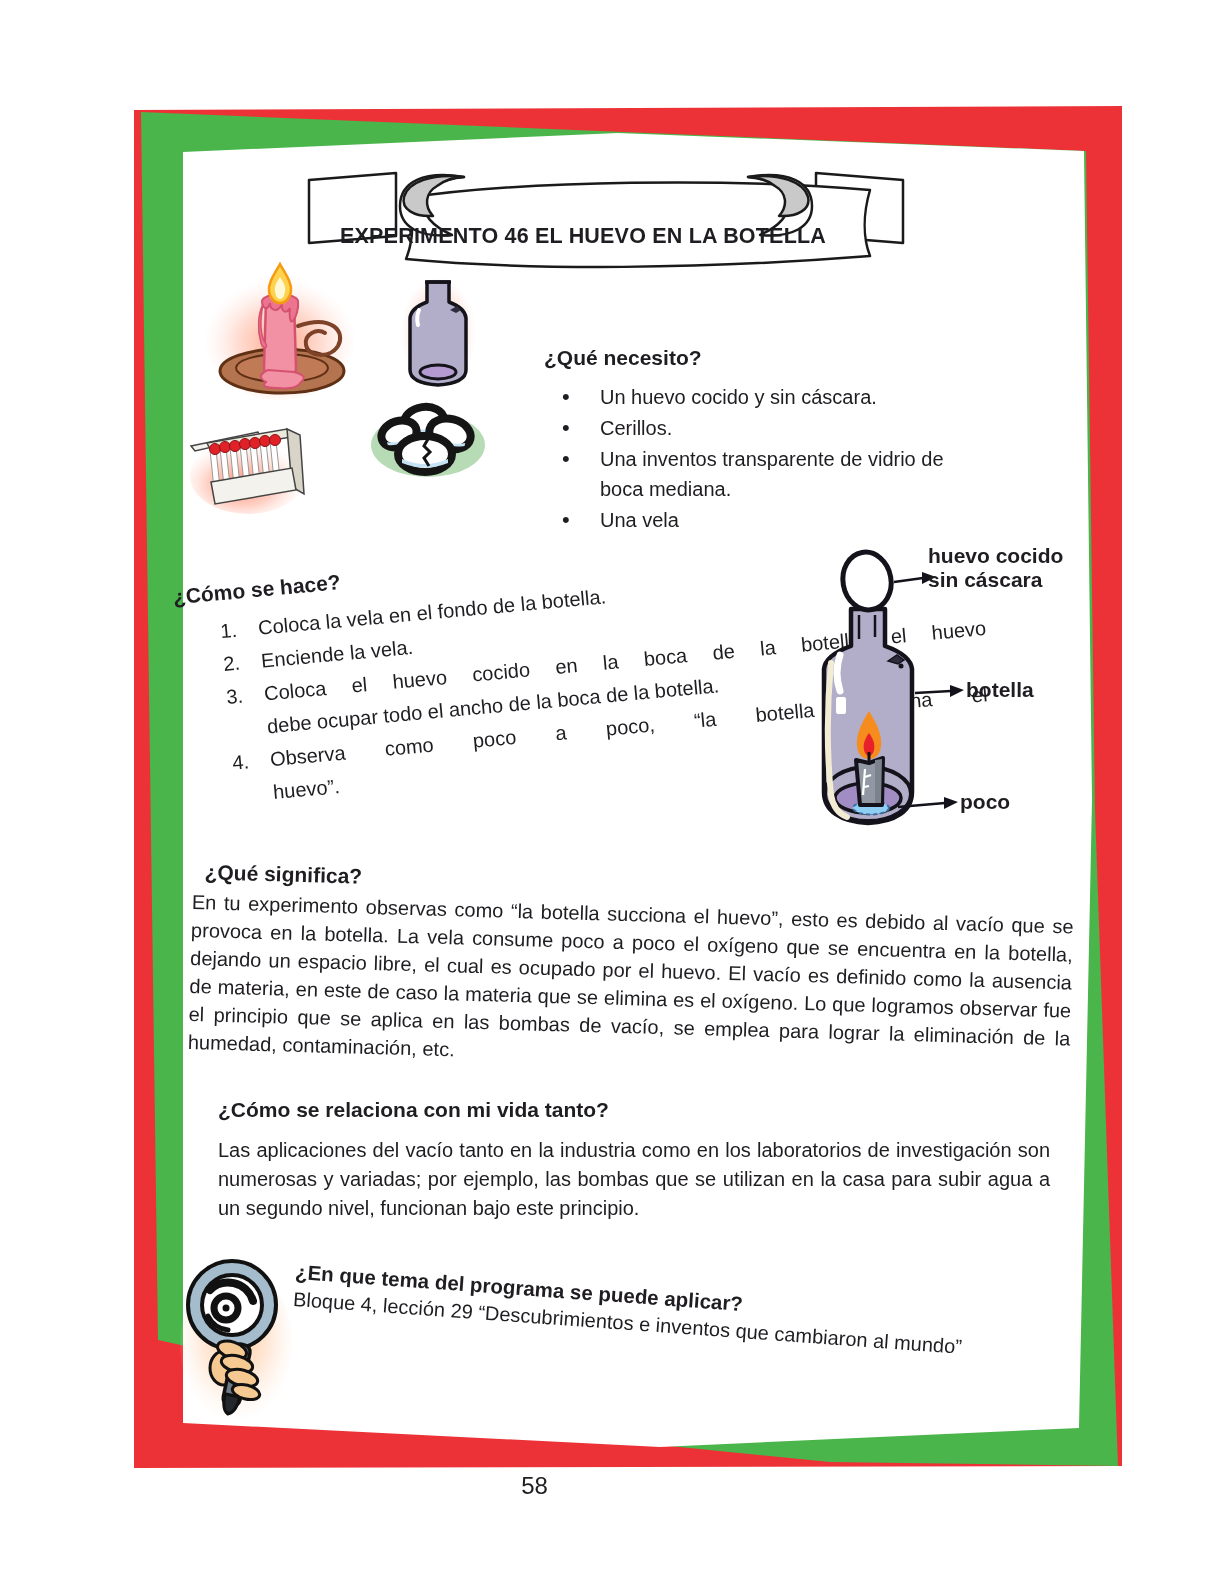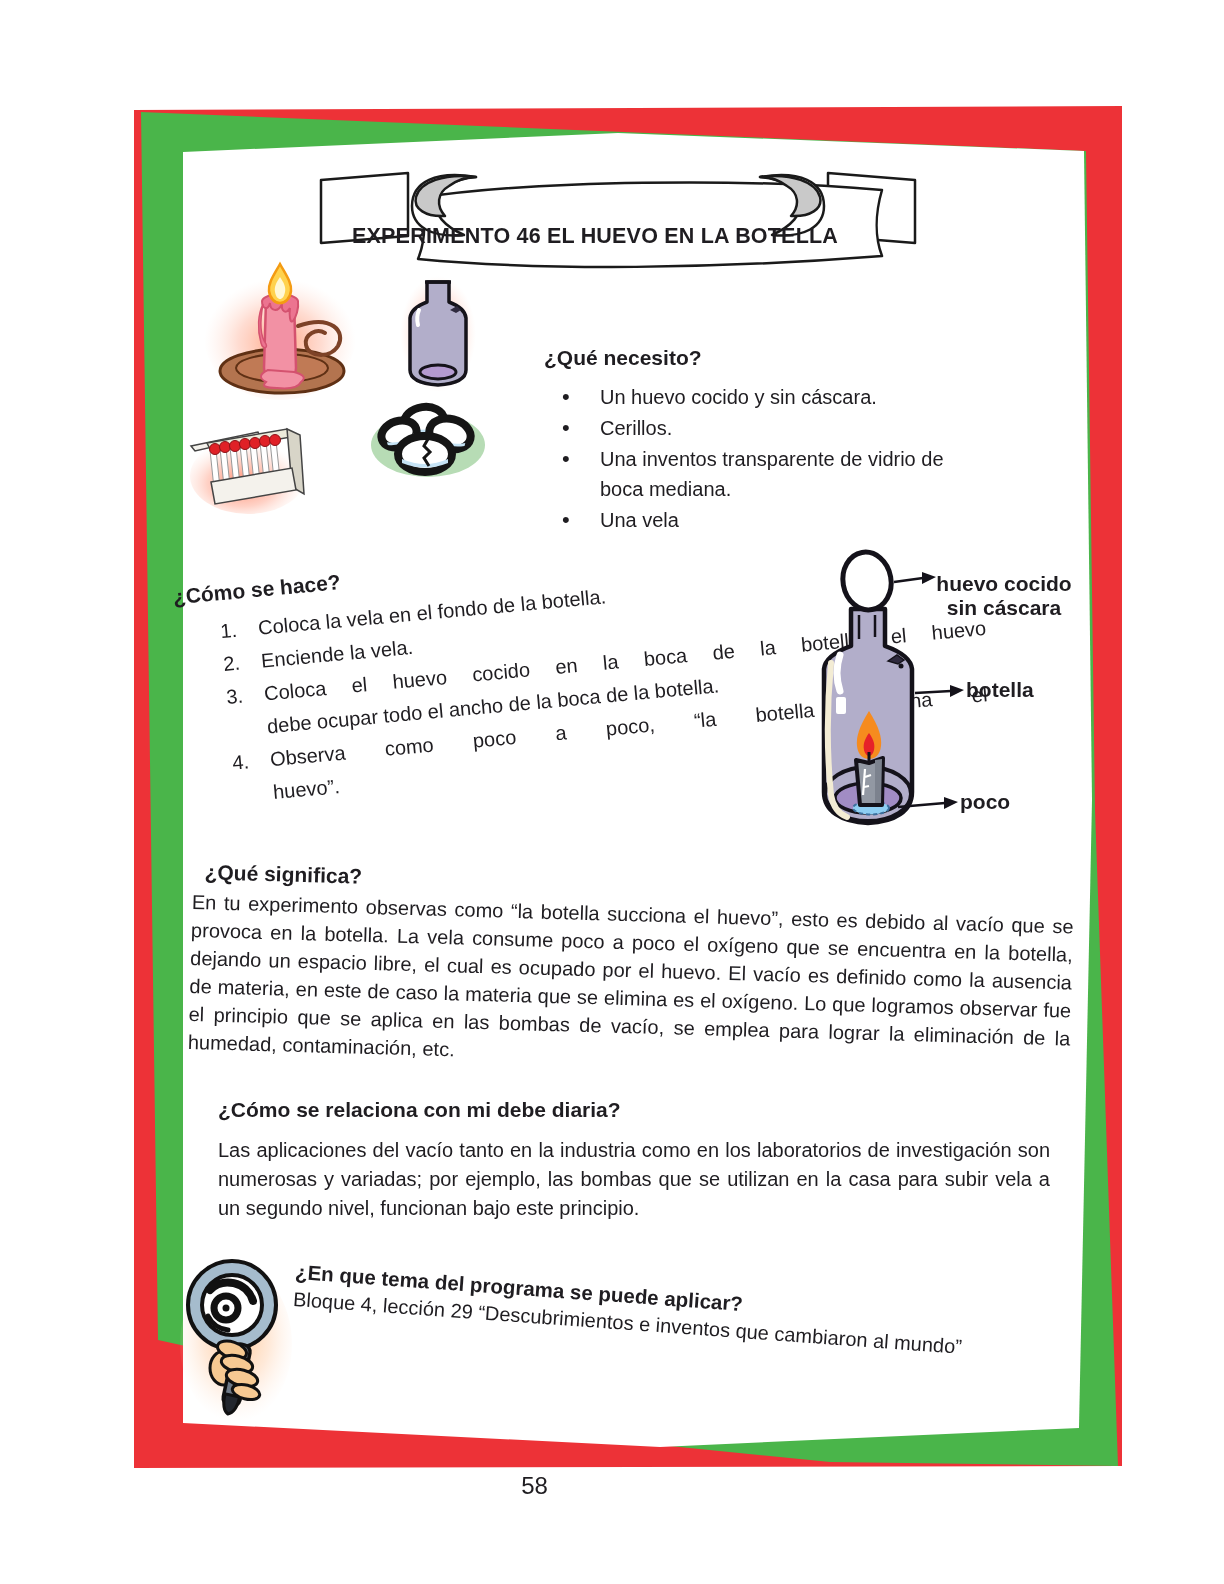"EXPERIMENTO 46 EL HUEVO EN" .banner { left: 316px -> 304px }
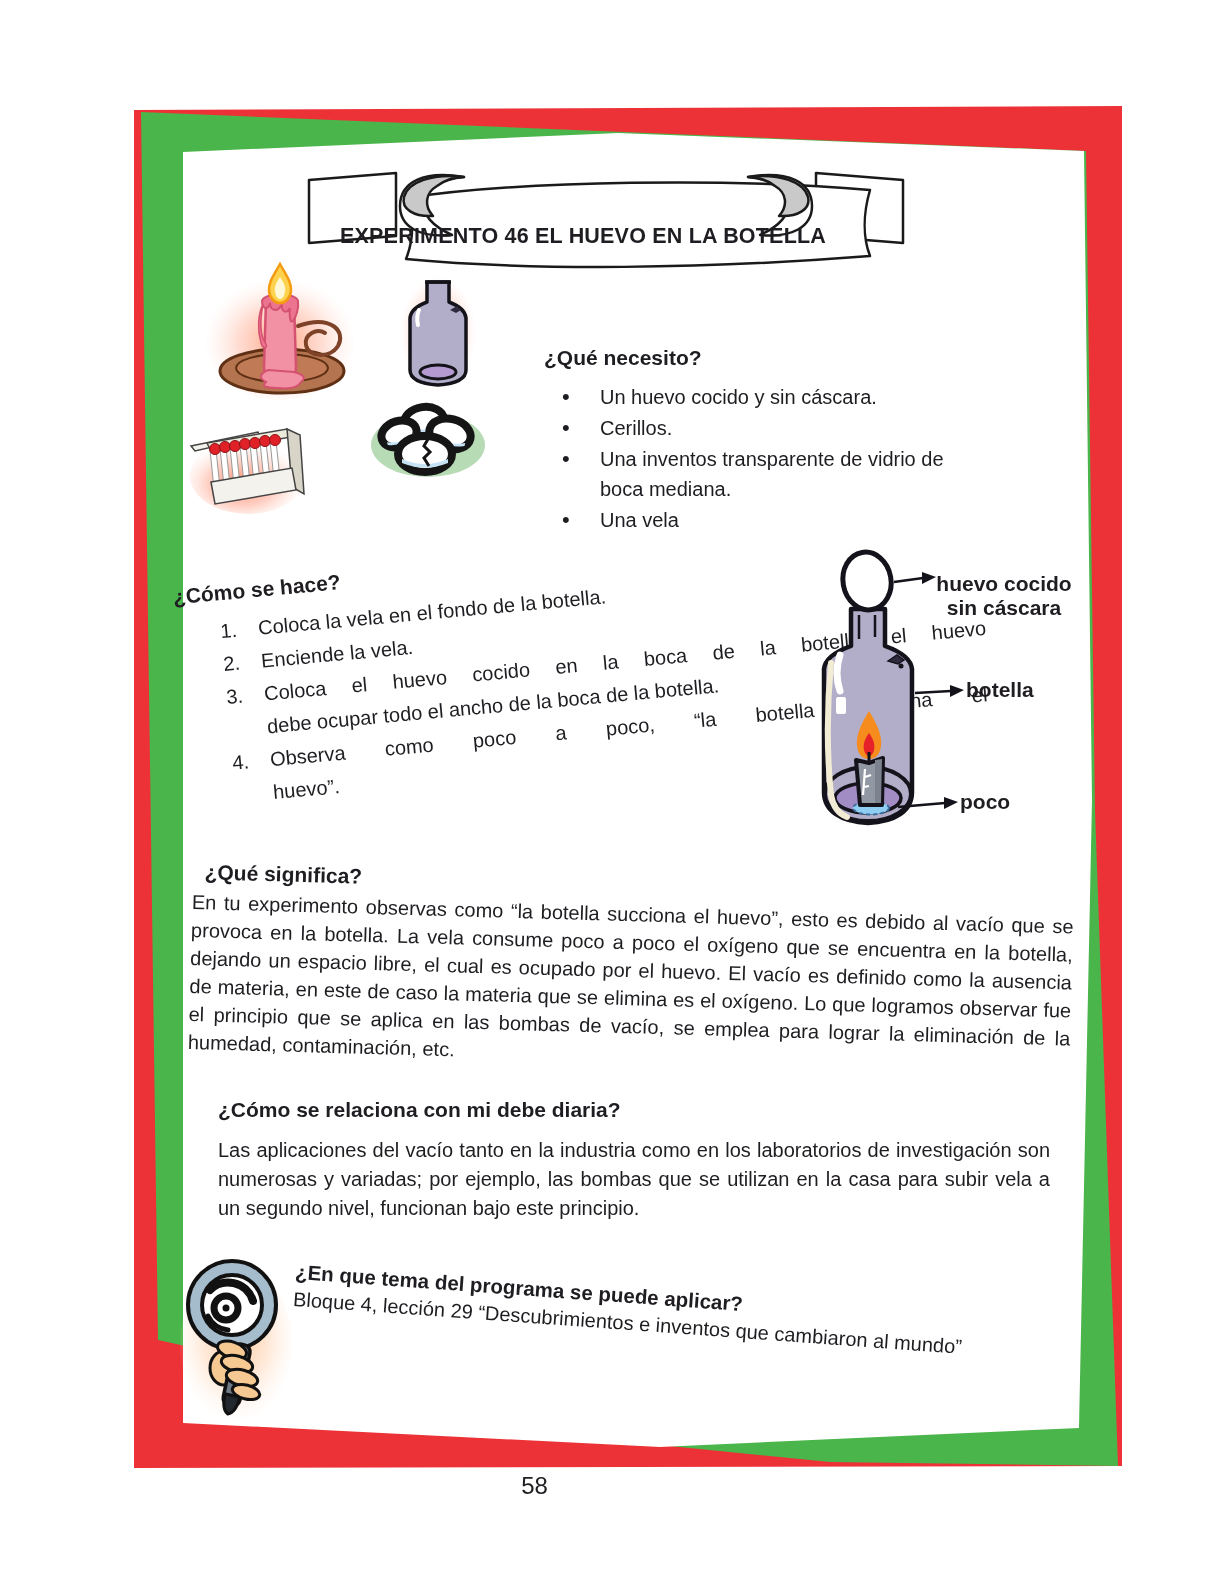"huevo cocido" .egg-label { text-align: center -> left; top: 572px -> 544px }
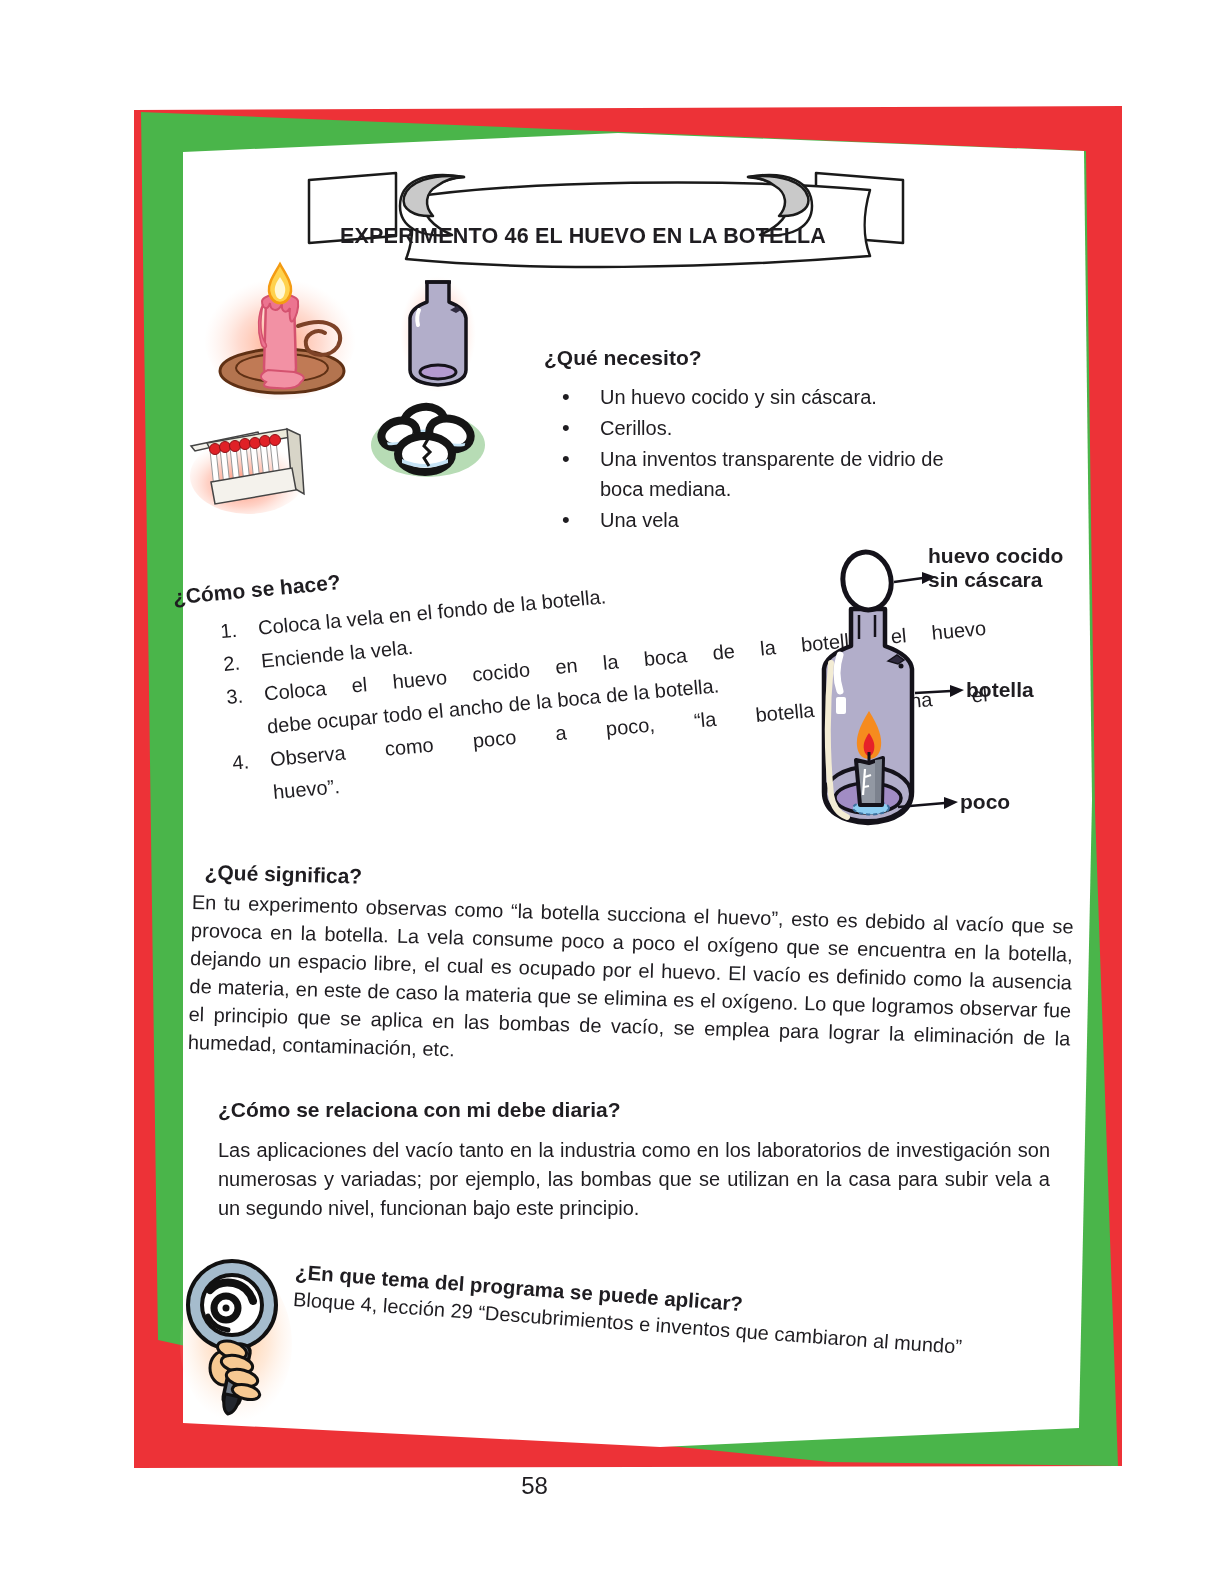"¿Cómo se relaciona con mi" h2 { text: debe diaria -> vida tanto }
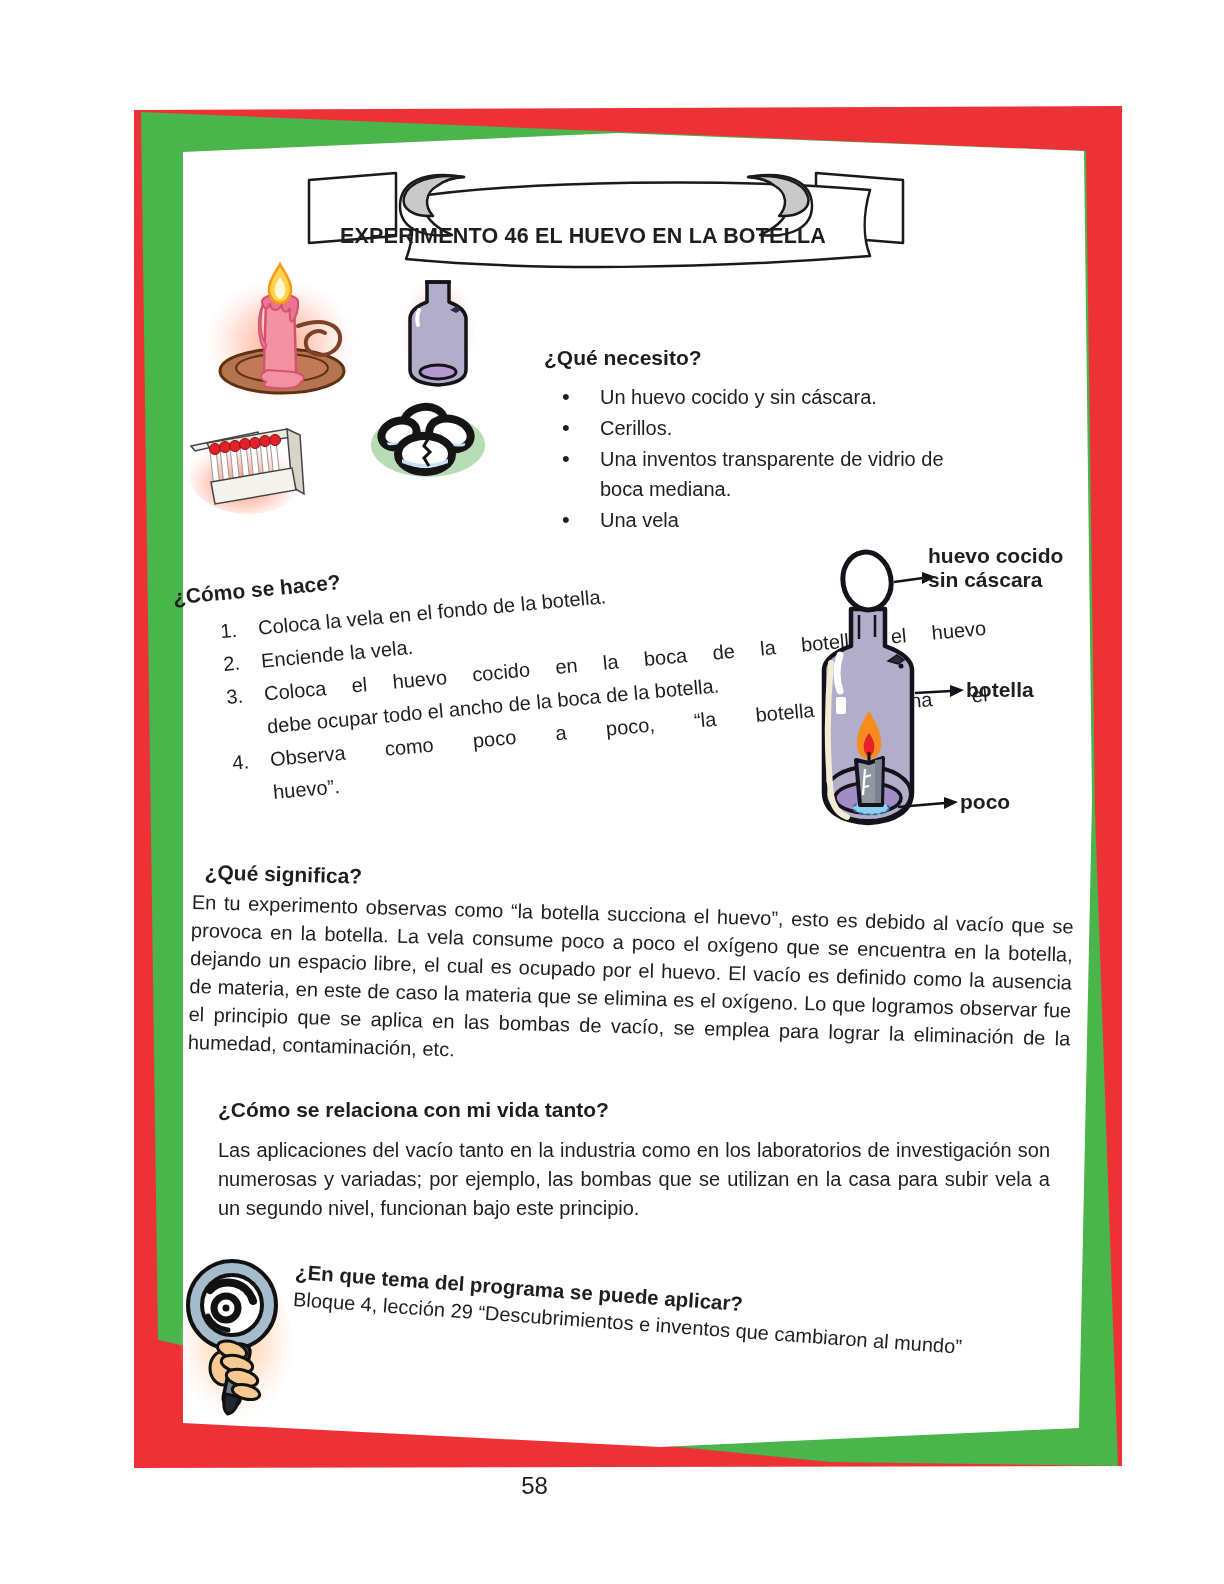"Las aplicaciones del vacío tanto" p { text: vela -> agua }
